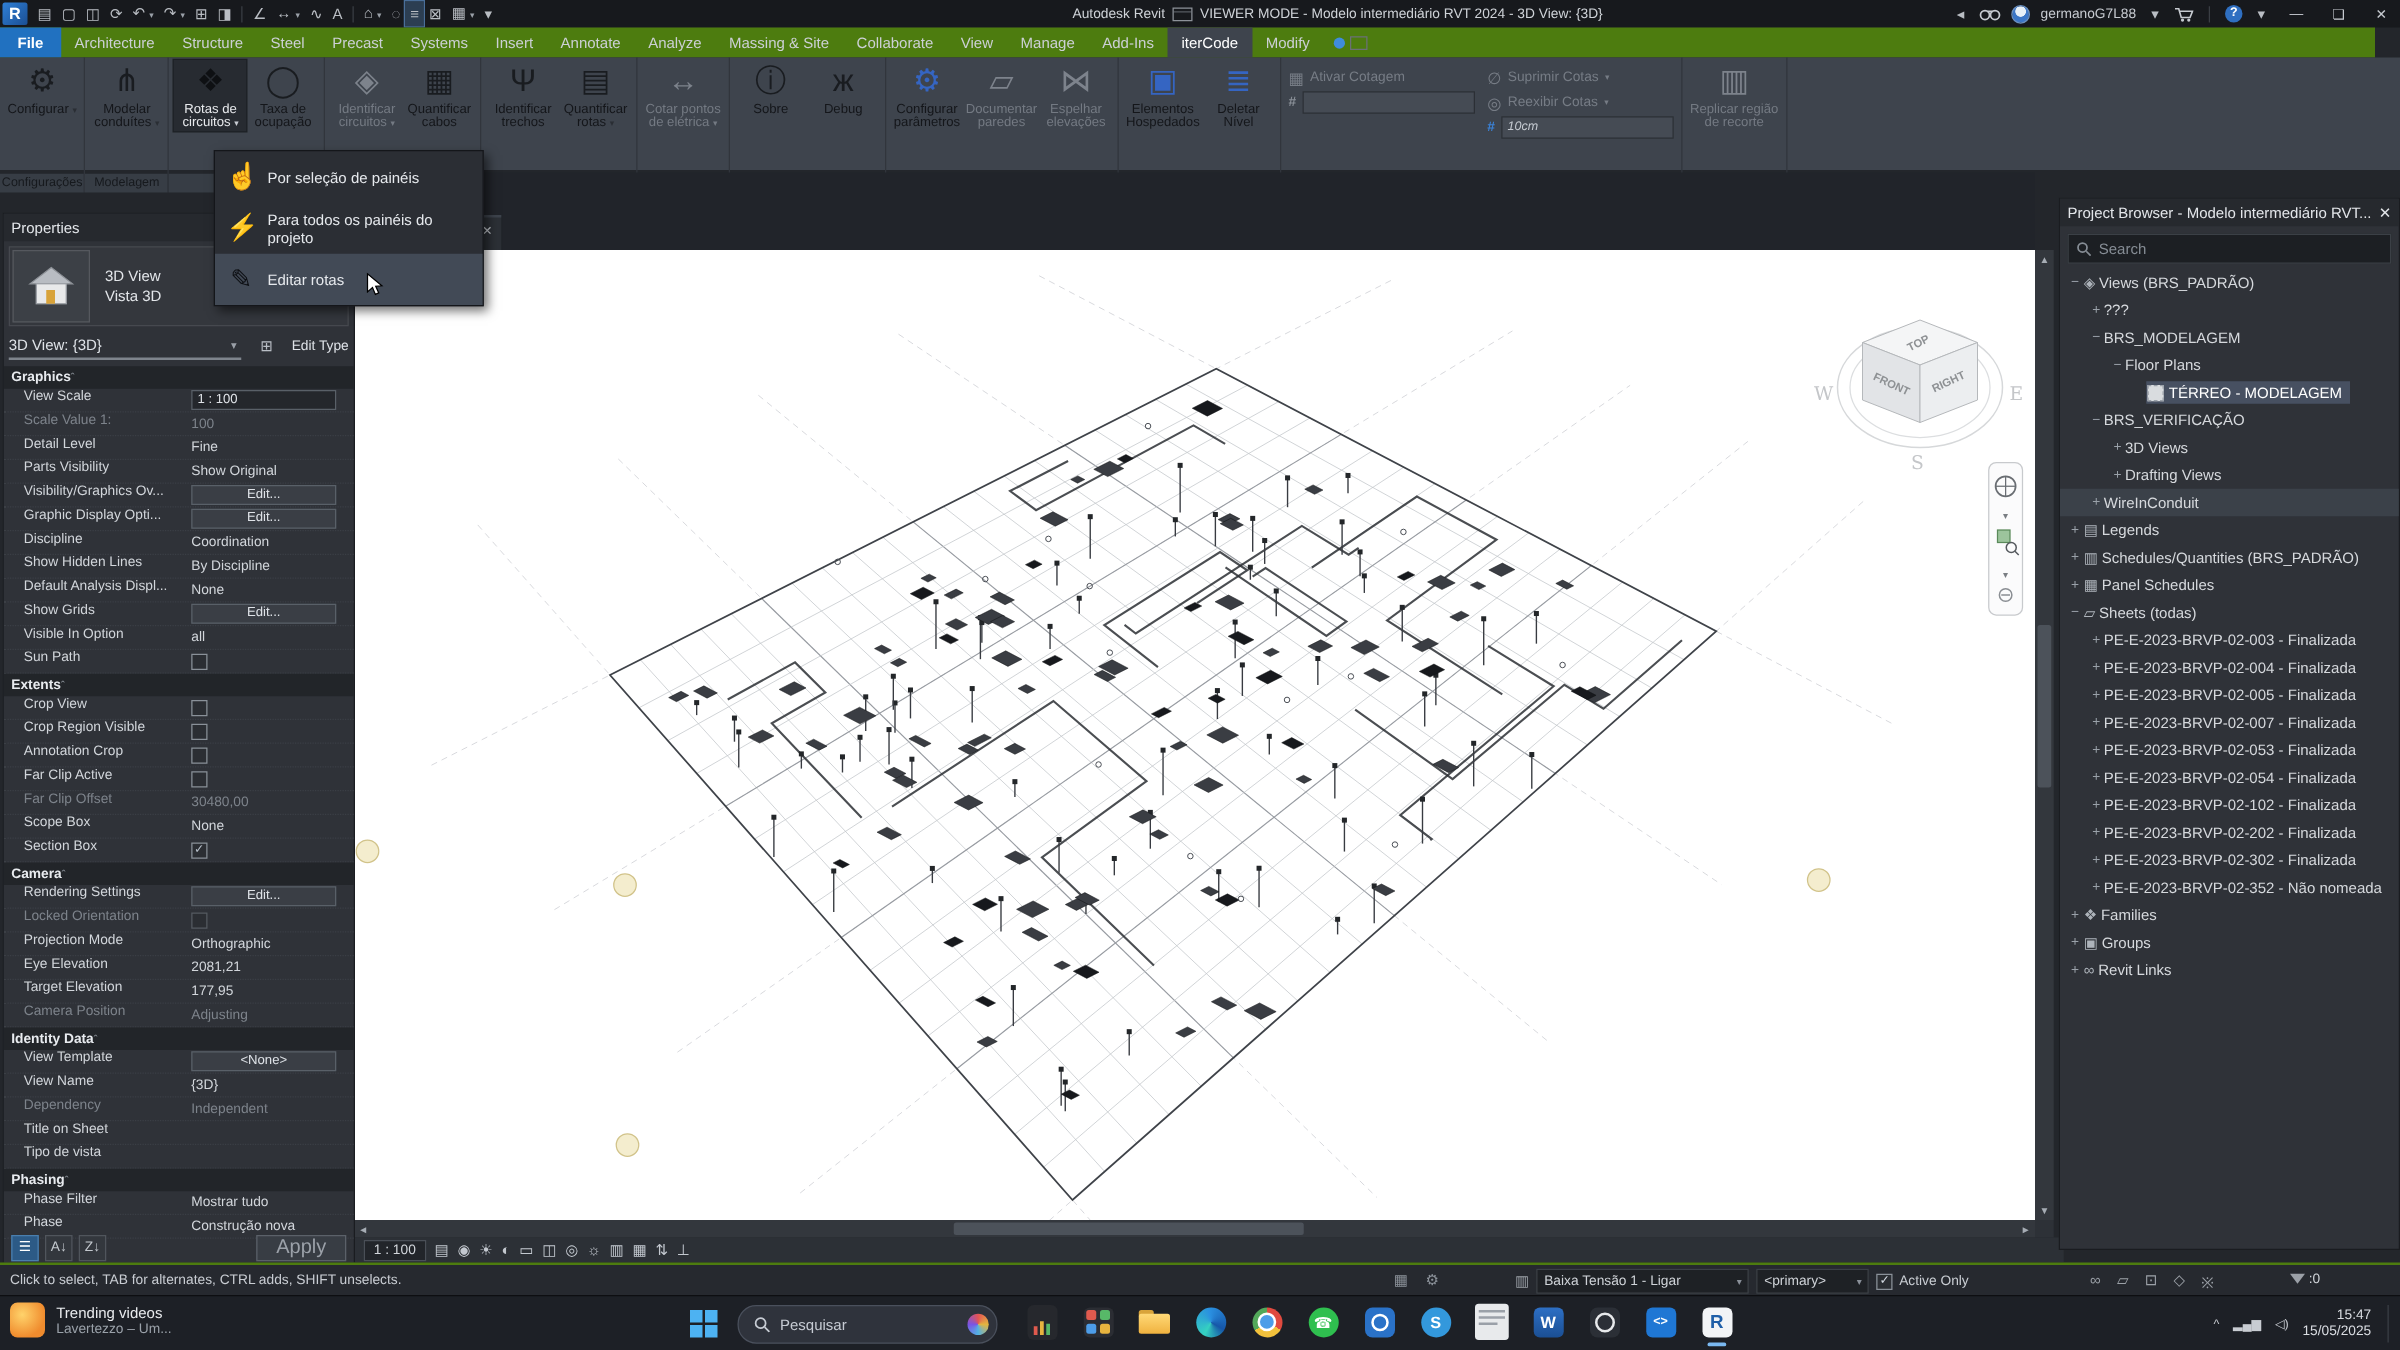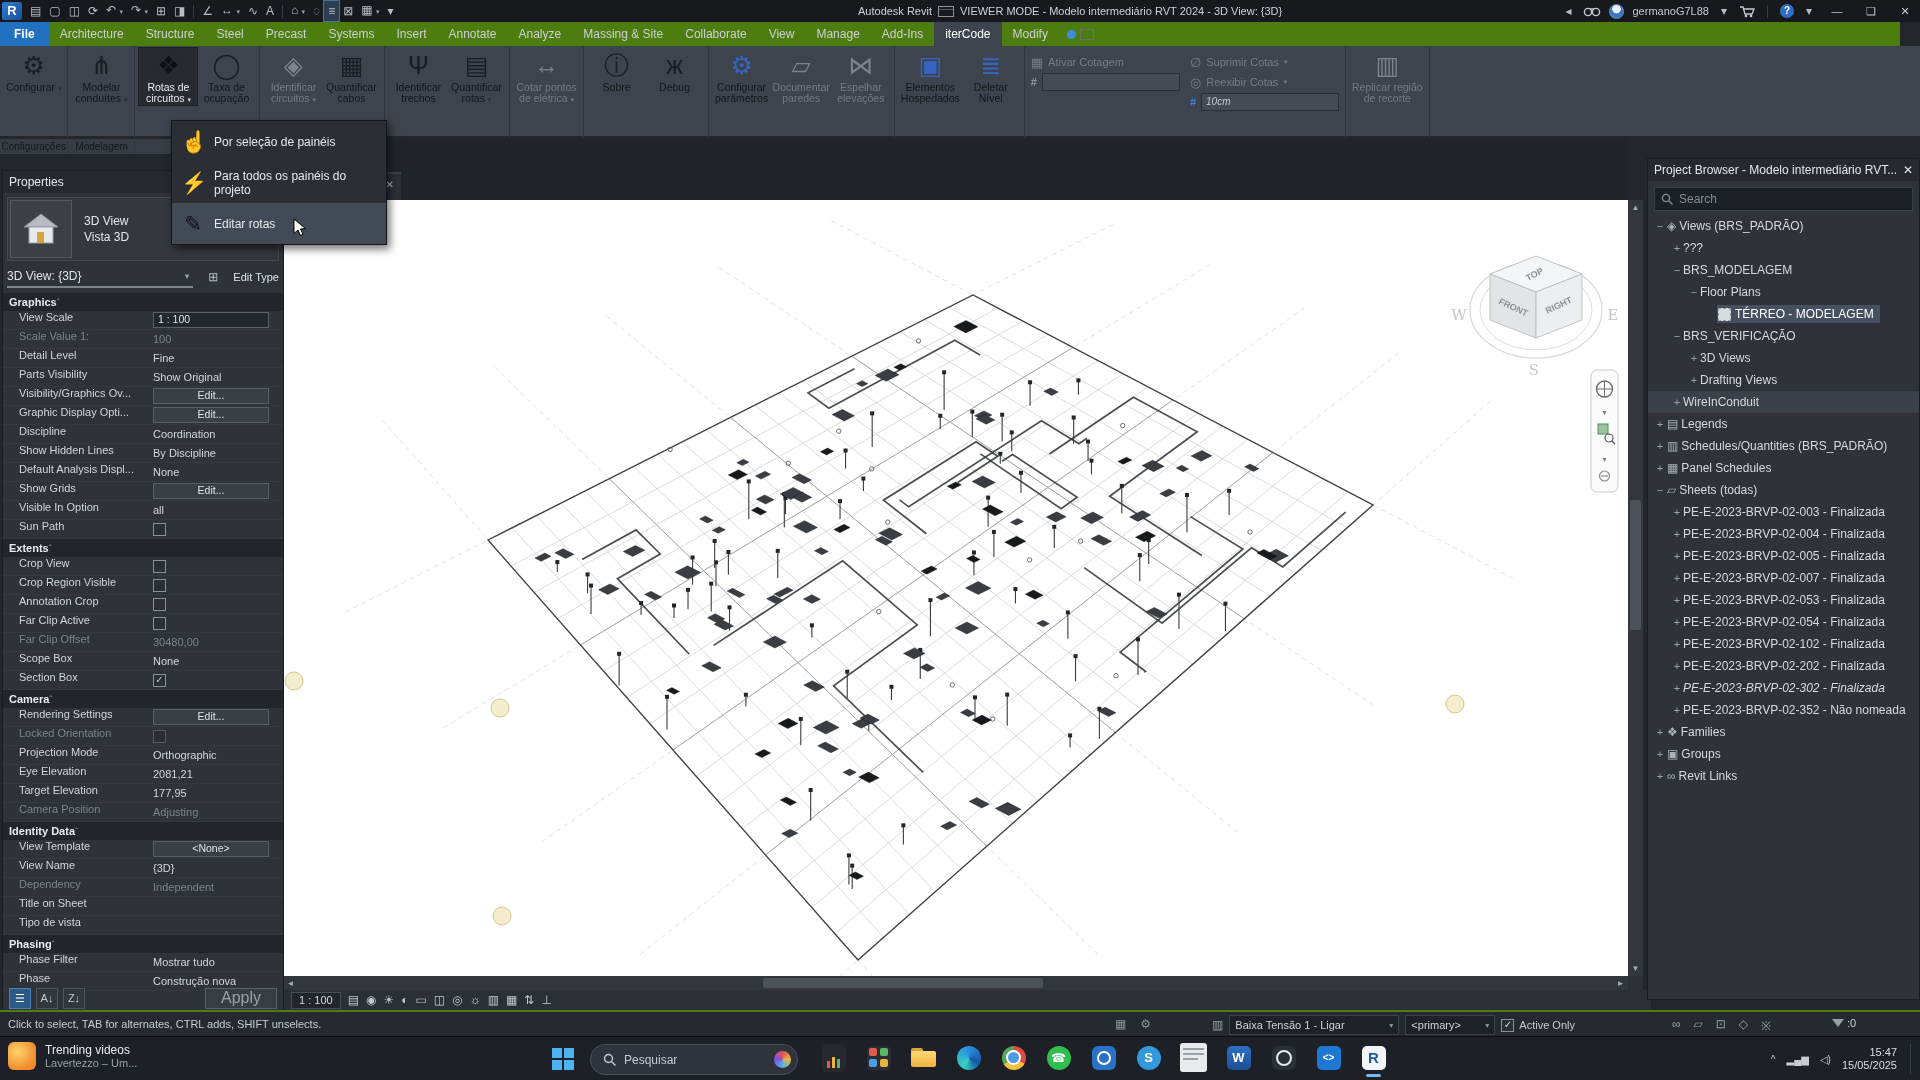"PE-E-2023-BRVP-02-302 - Finalizada" span { font-style: italic -> none }
